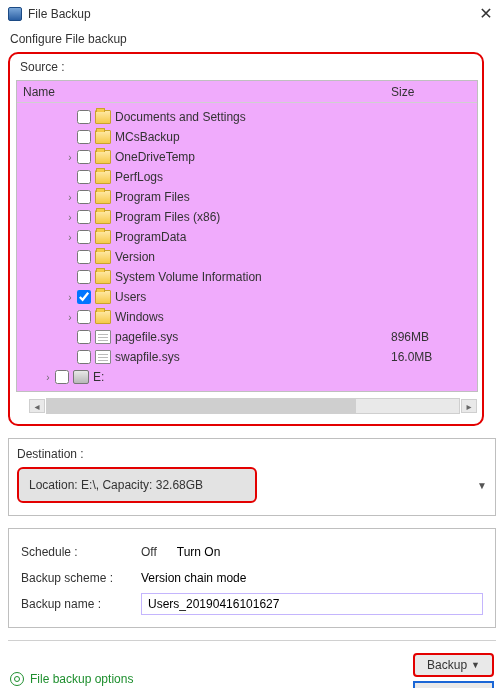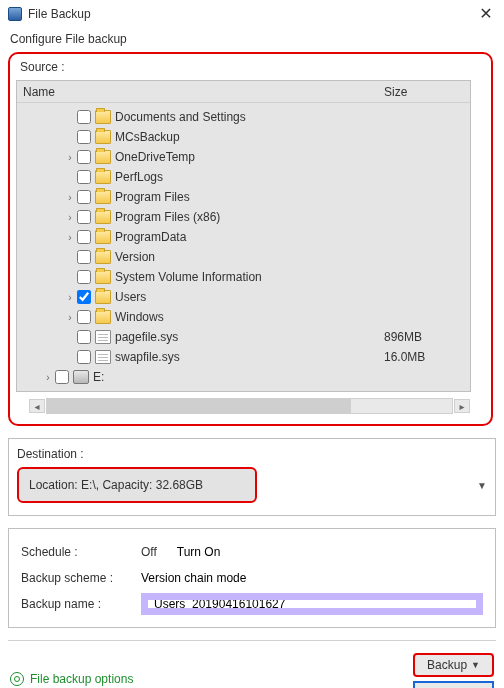"Source :" .source-wrapper { margin: 0 11px 12px 8px -> 0 20px 12px 8px; padding: 4px 20px 10px 6px -> 4px 4px 10px 6px }
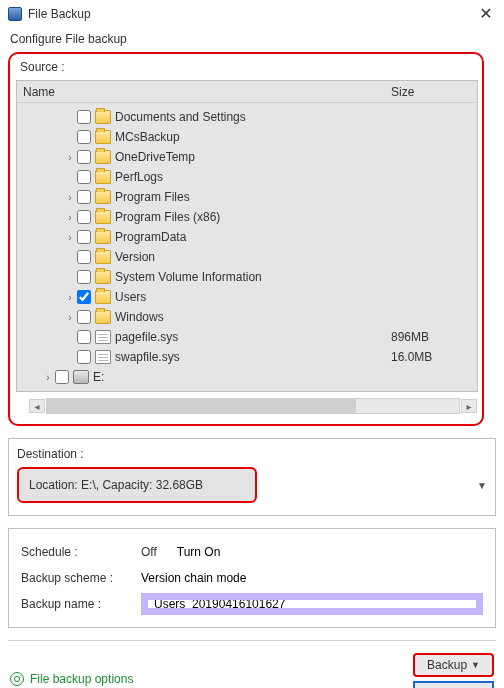"Name" .tree-box { background: #e5e5e5 -> #f0abfc }
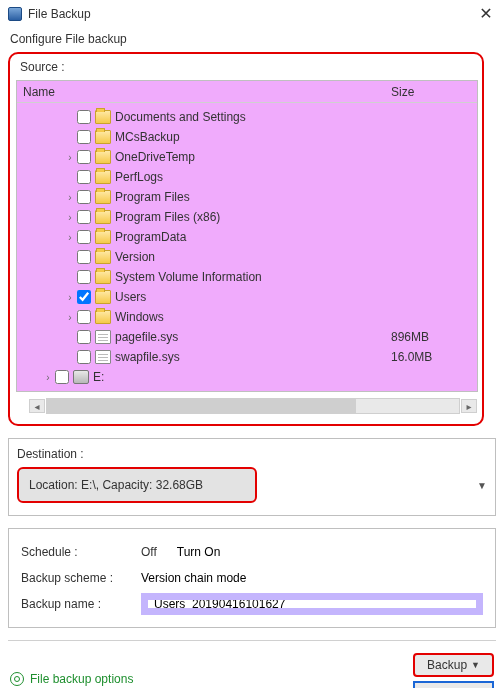"Users_20190416101627" .name-input { border: 7px solid #c4b5fd -> 1px solid #c4b5fd }
